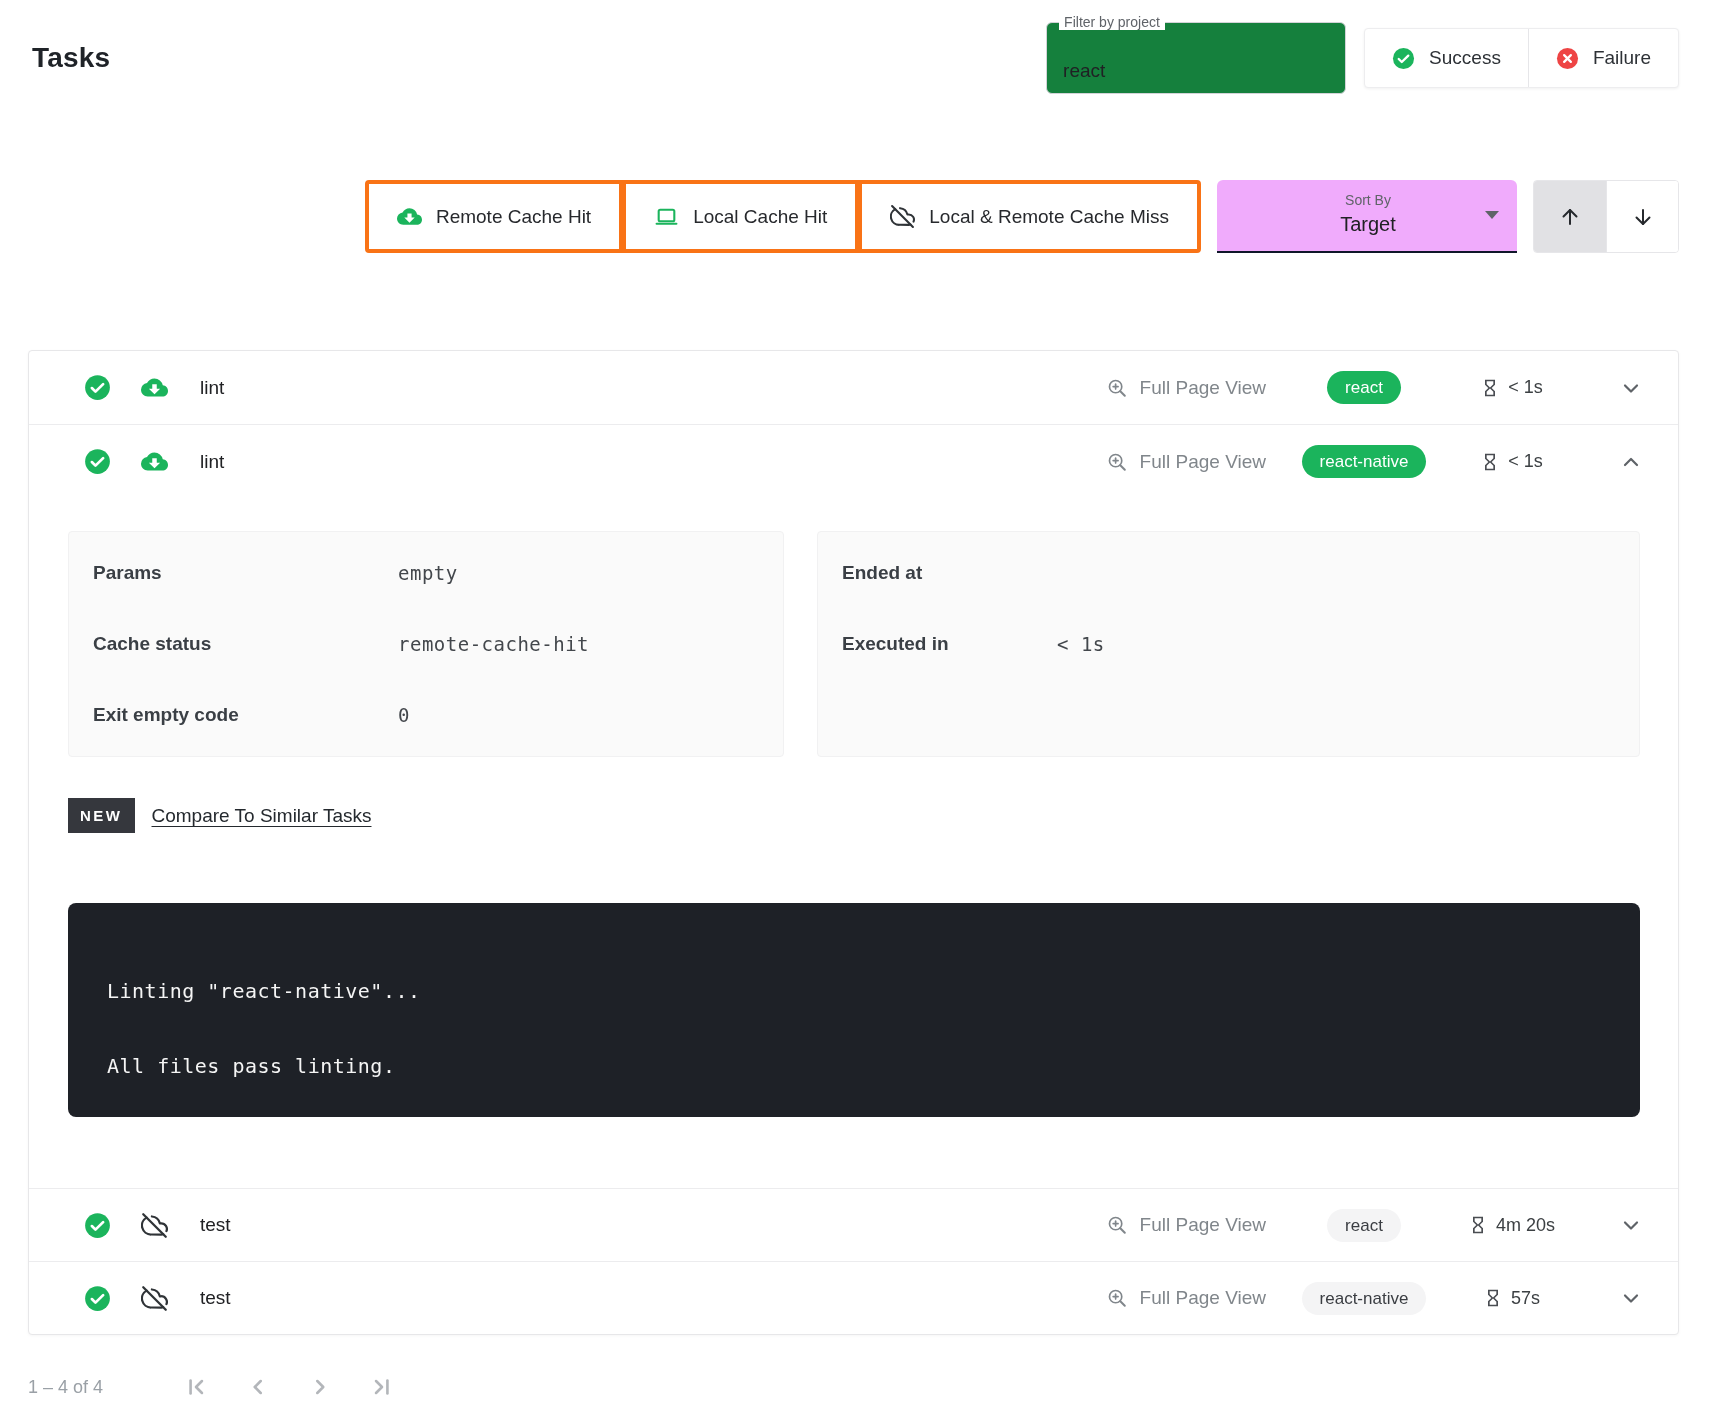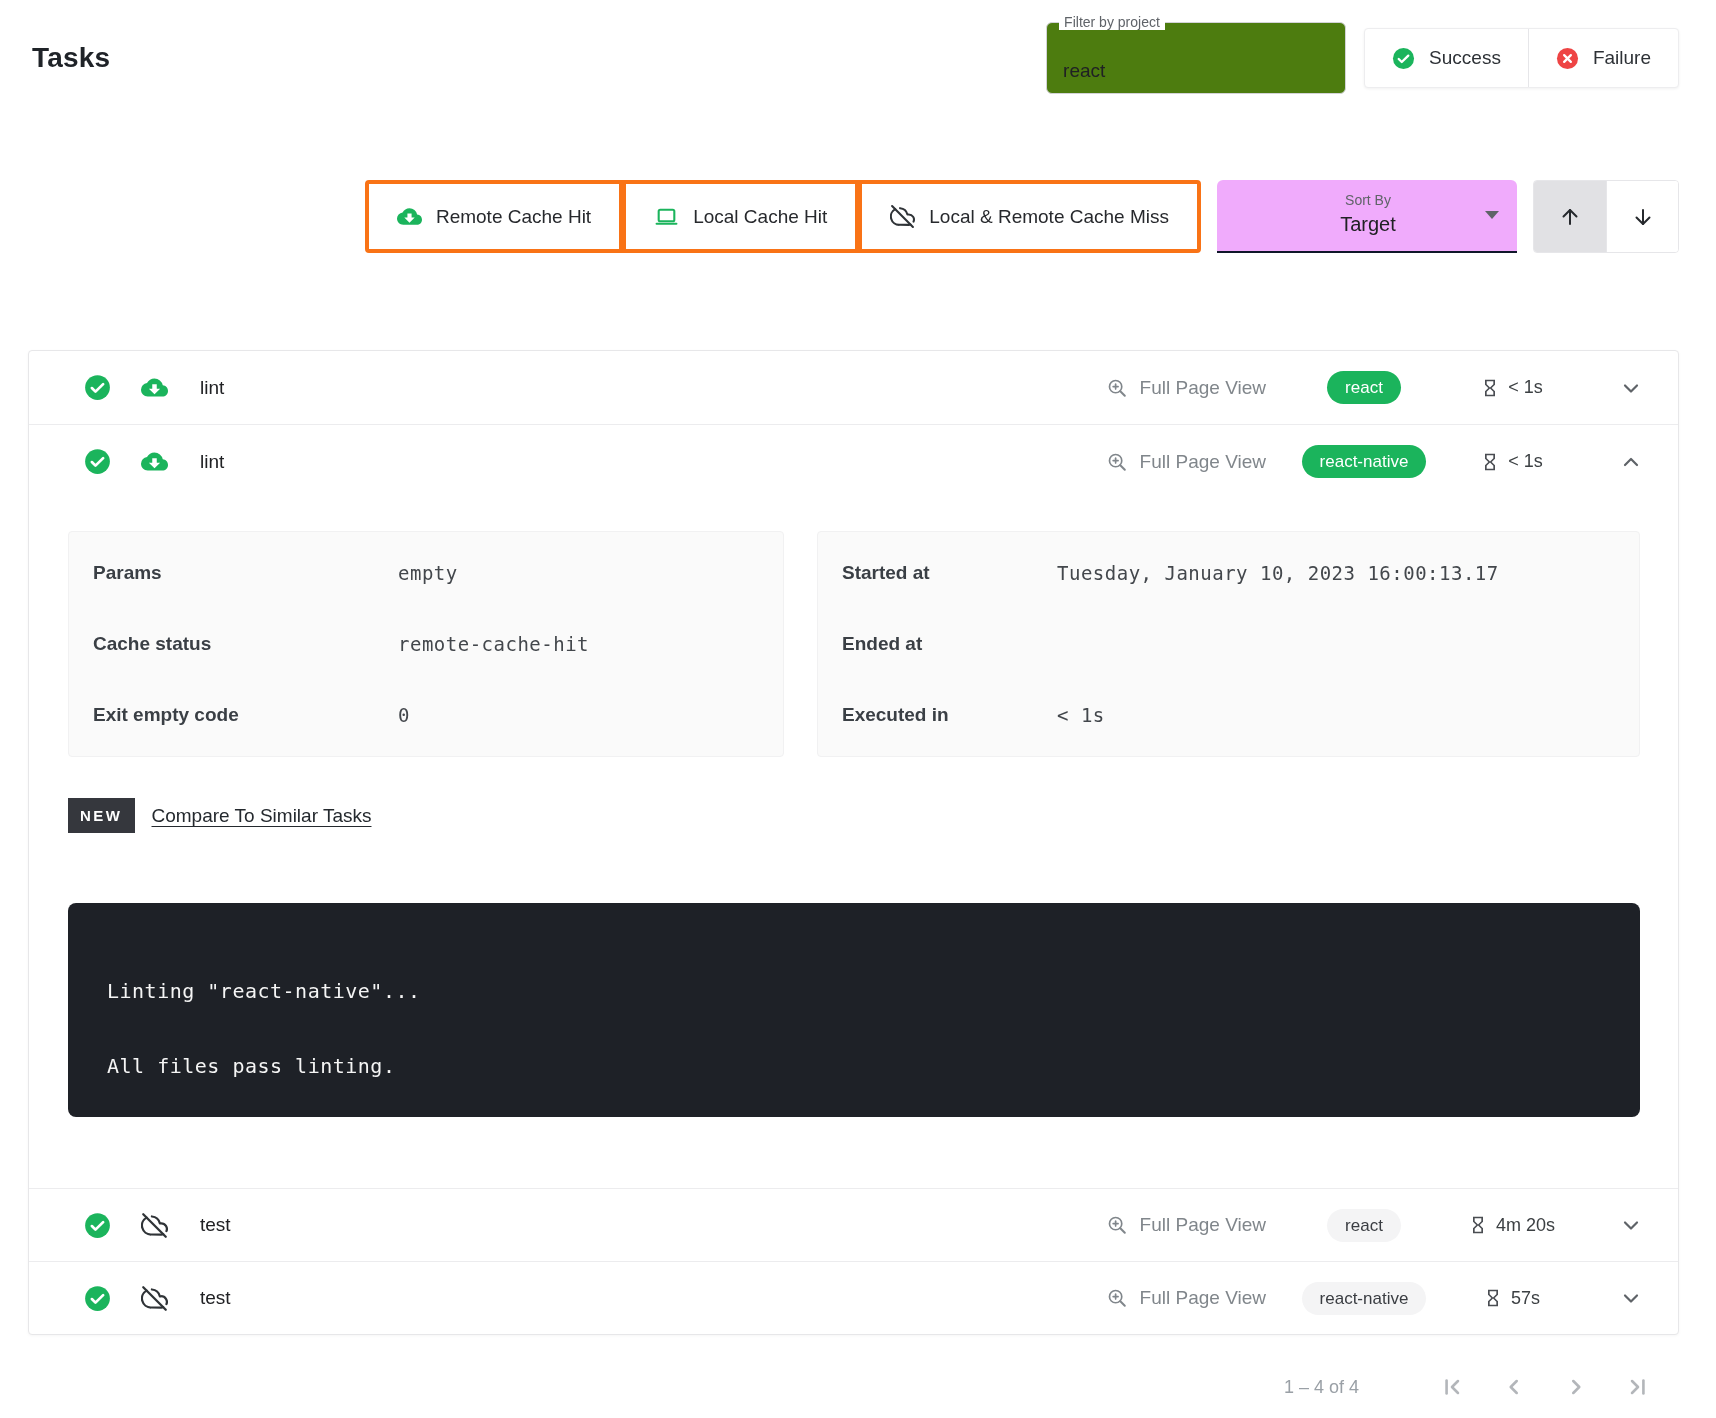"Filter by project" .project-filter { background: #4d7c0f -> #15803d }
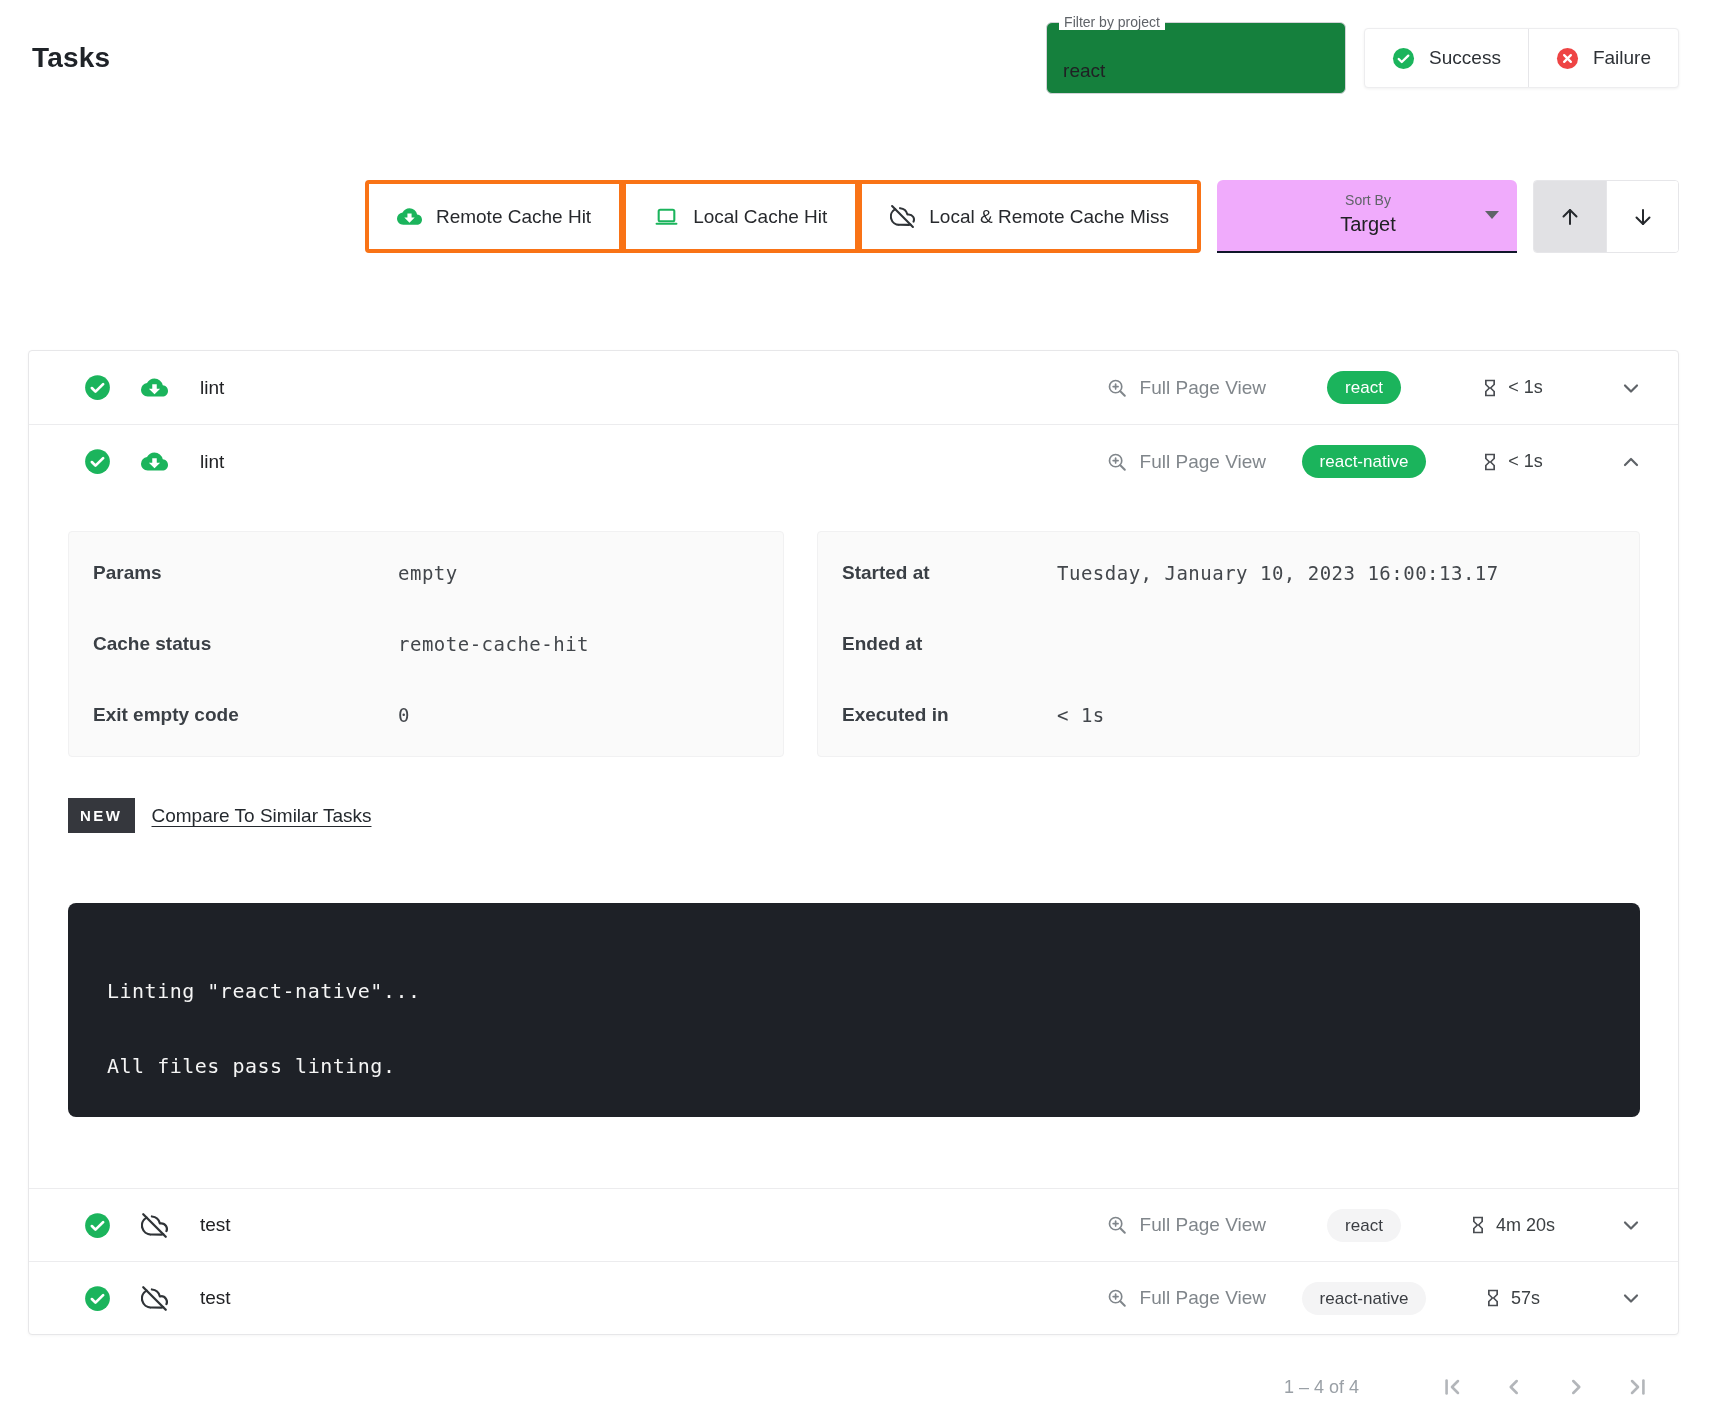"Started at" div.kv { html: <div> <span>Started at</span> <span>Tuesday, January 10, 2023 16:00:13.17</span> </div> -> none }
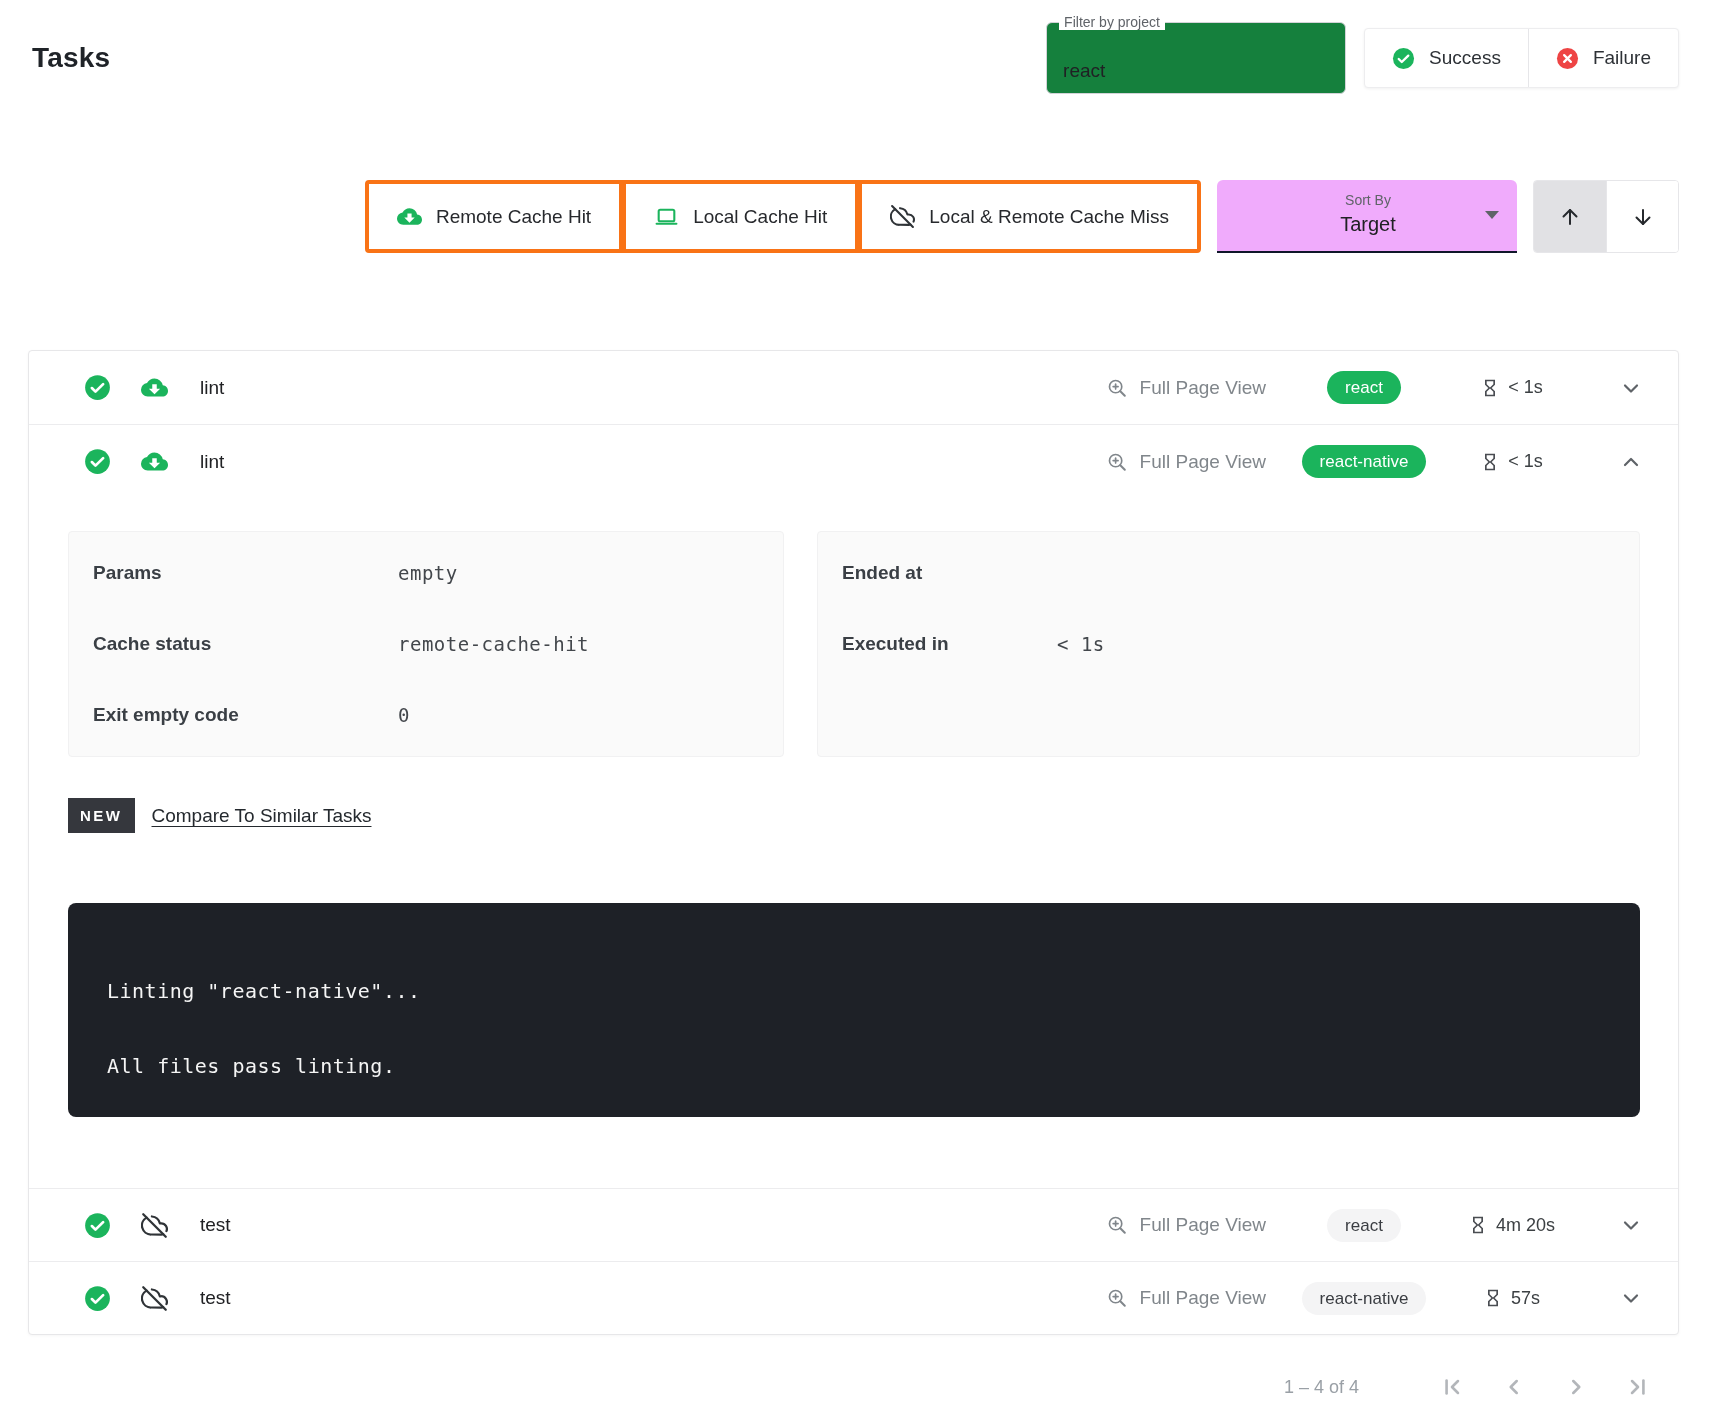"1 – 4 of 4" .pagination { justify-content: flex-end -> none }
